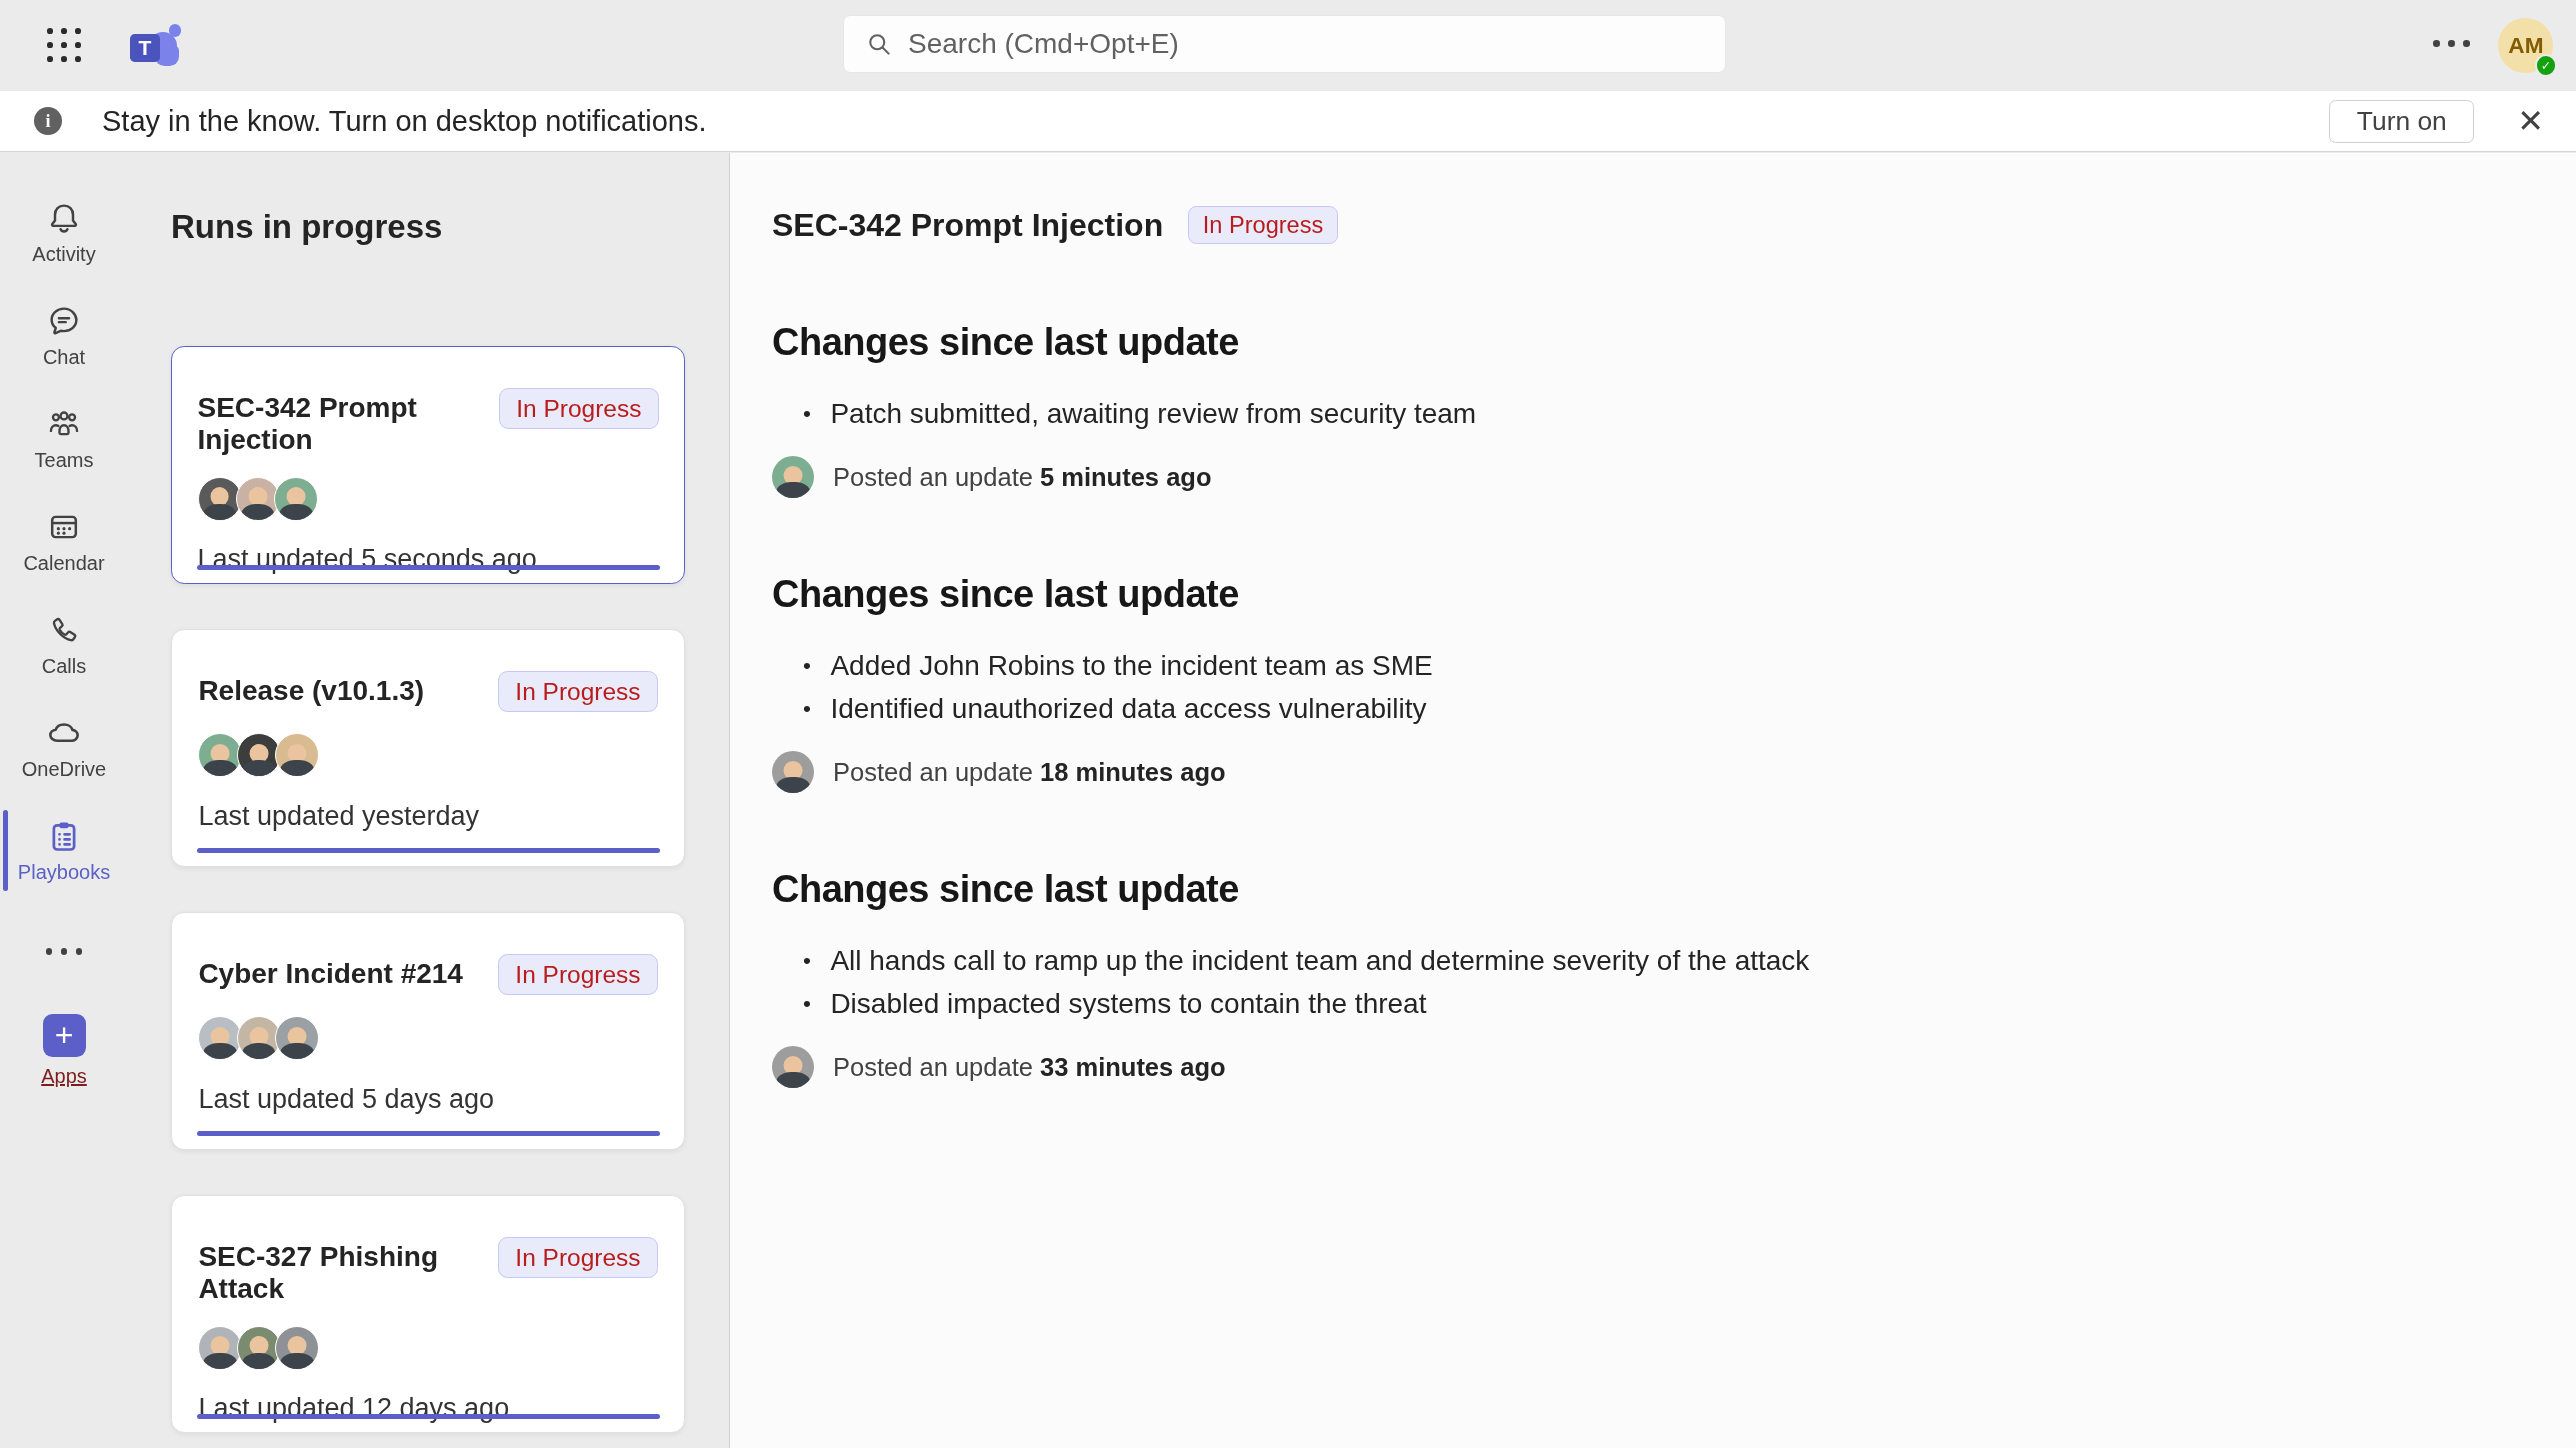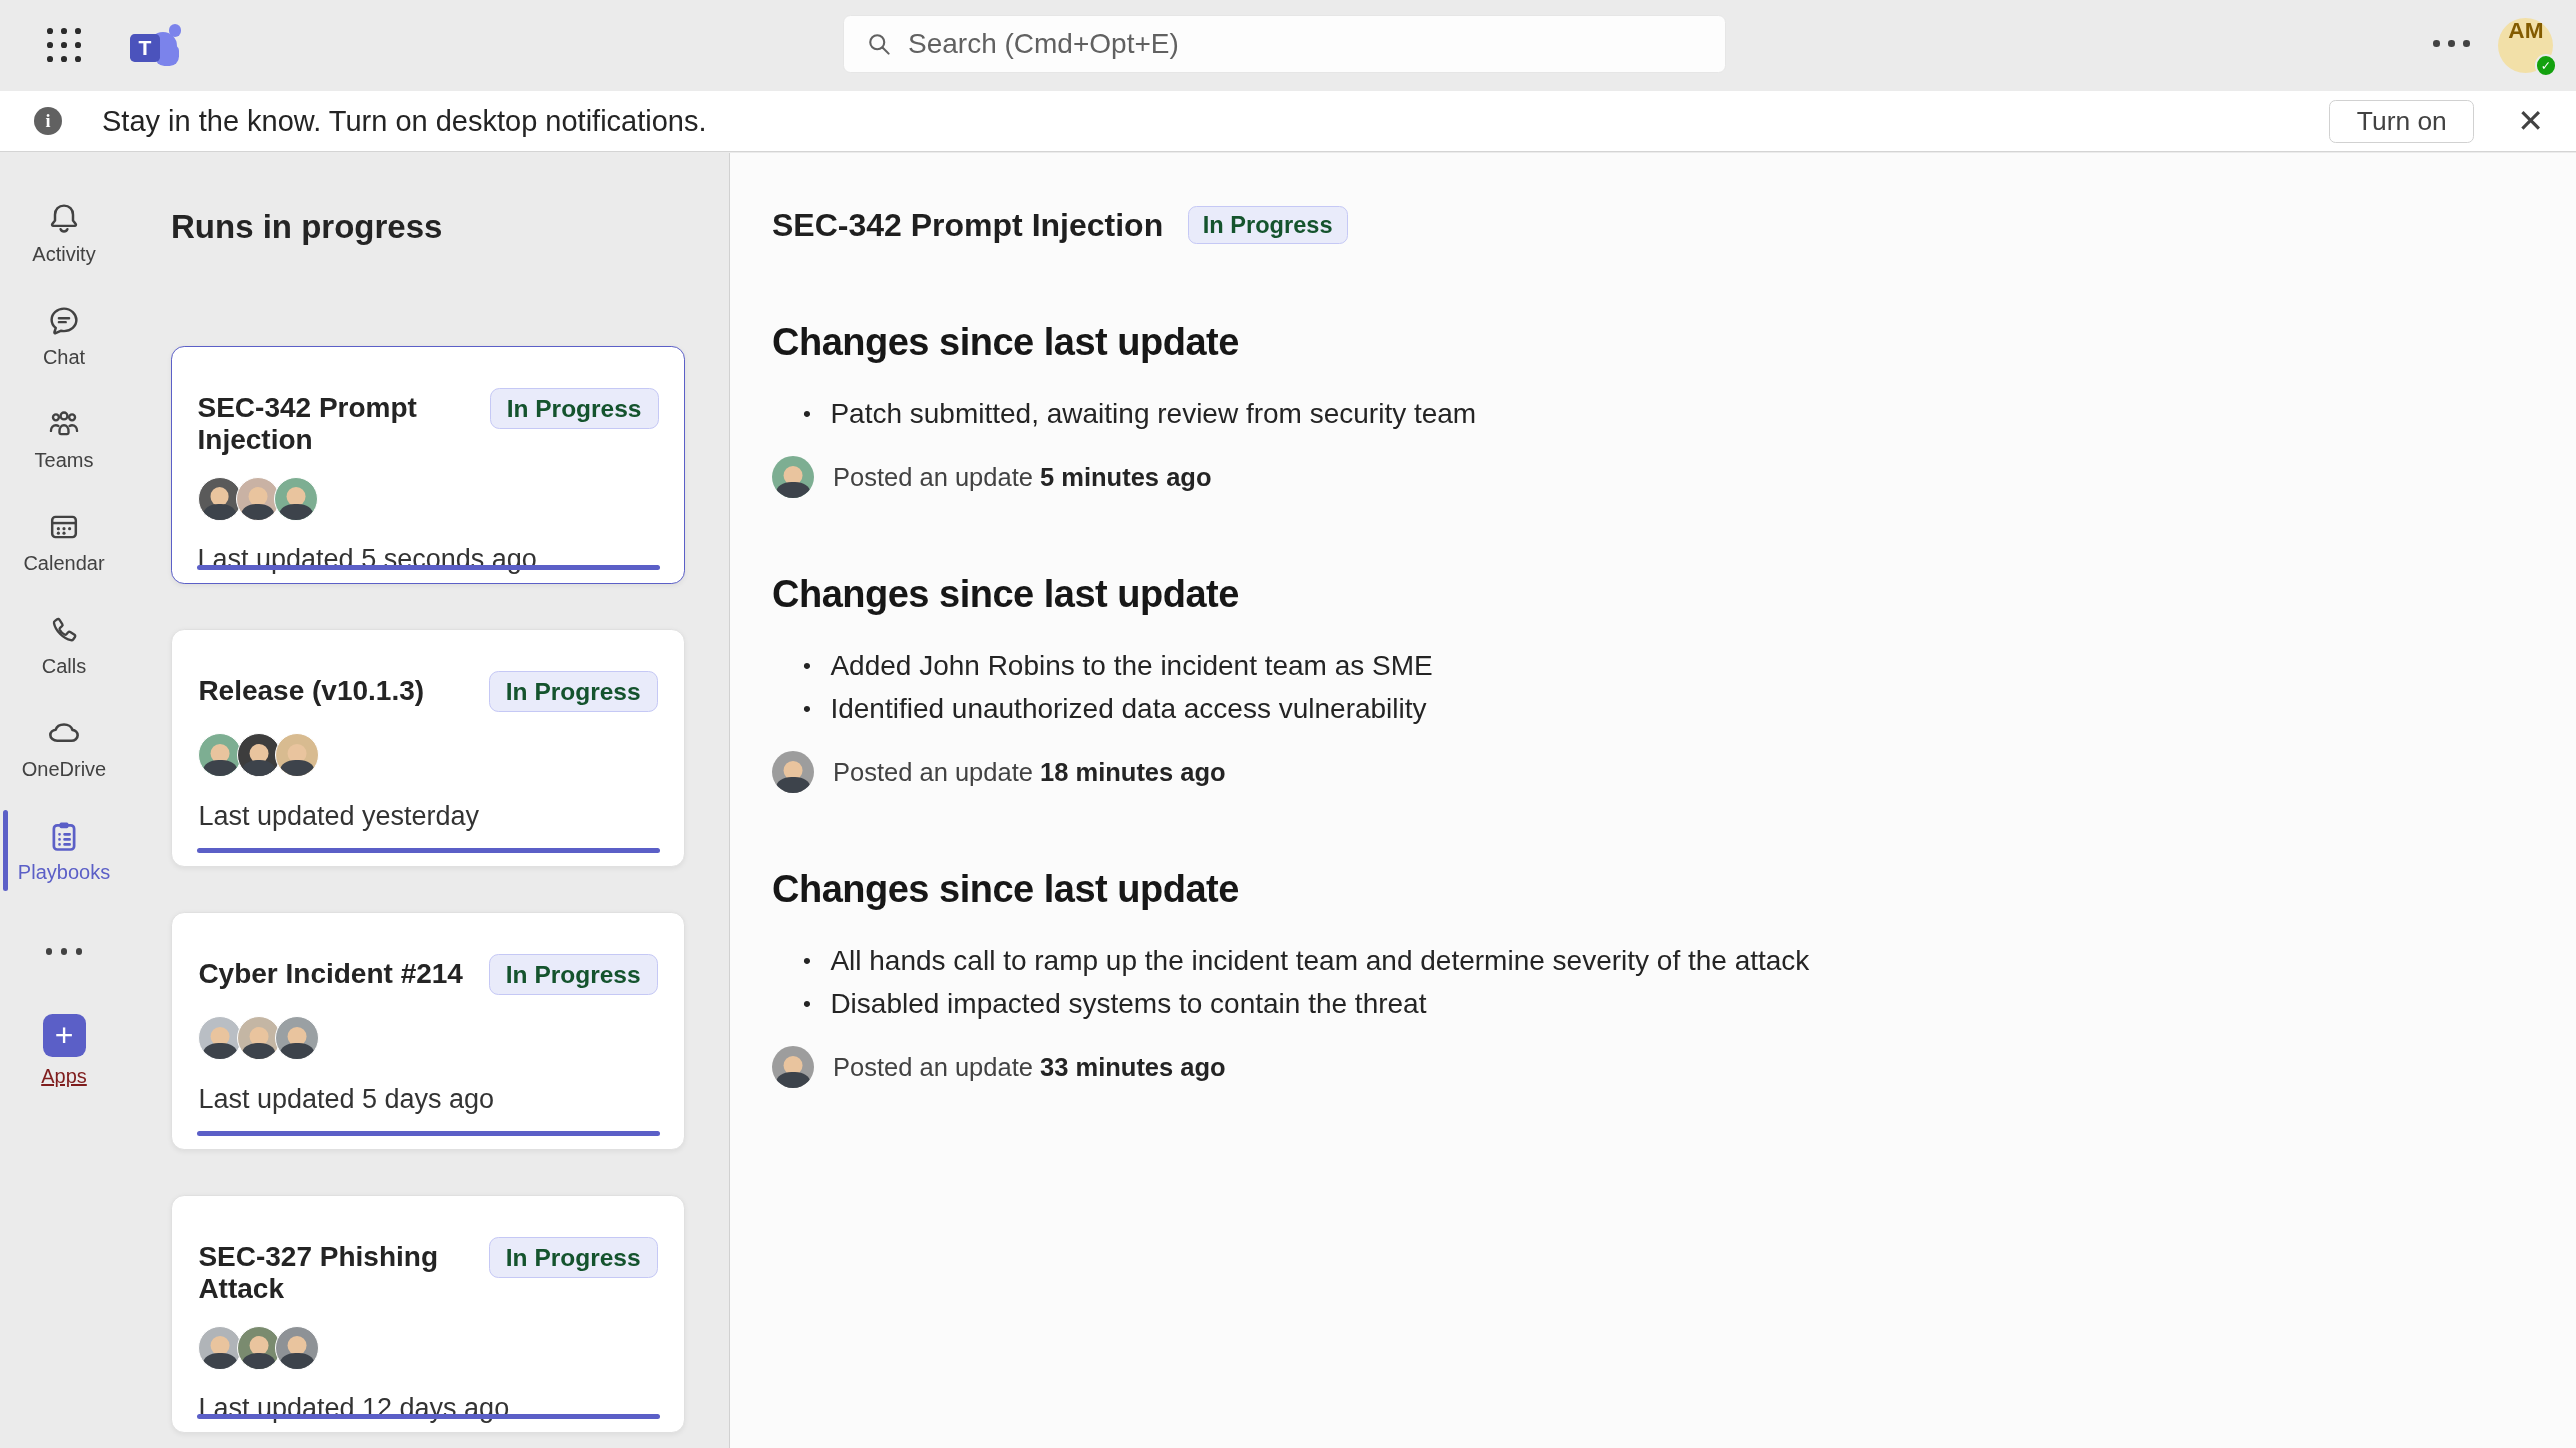"AM" #me-avatar { align-items: none -> center }
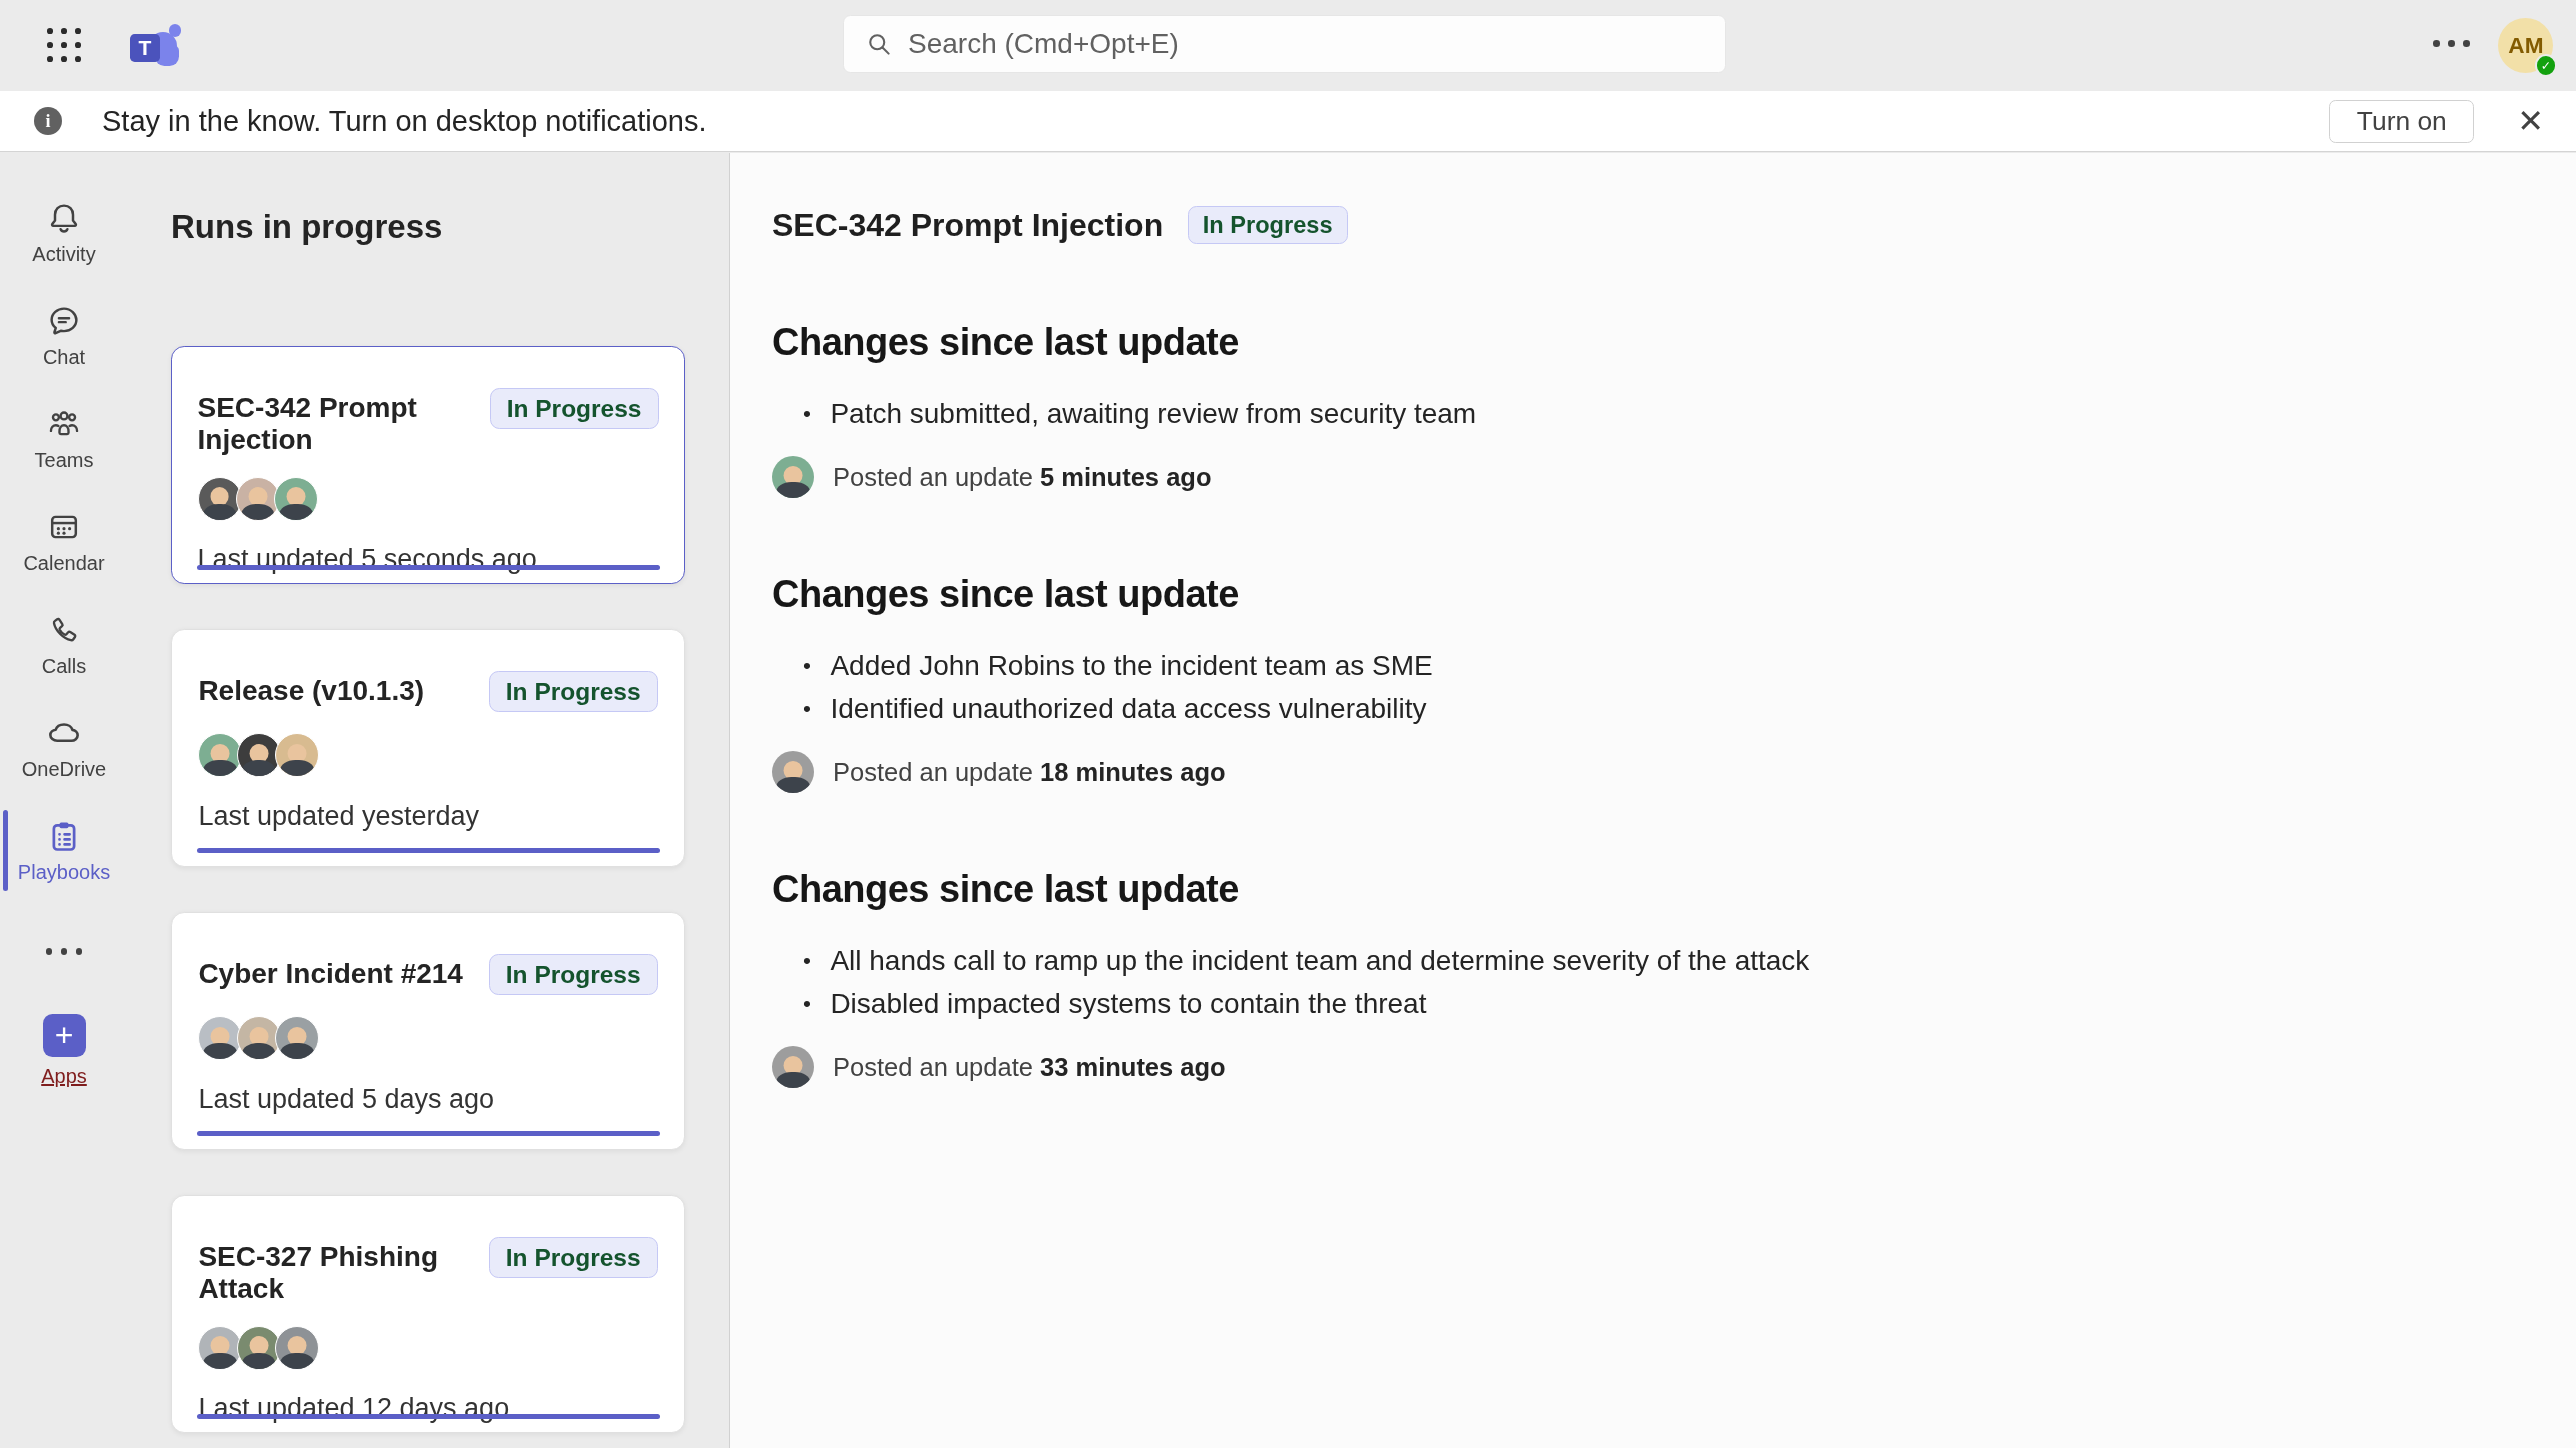"In Progress" .status-badge { color: #14532d -> #b91c1c; font-weight: 700 -> 400 }
